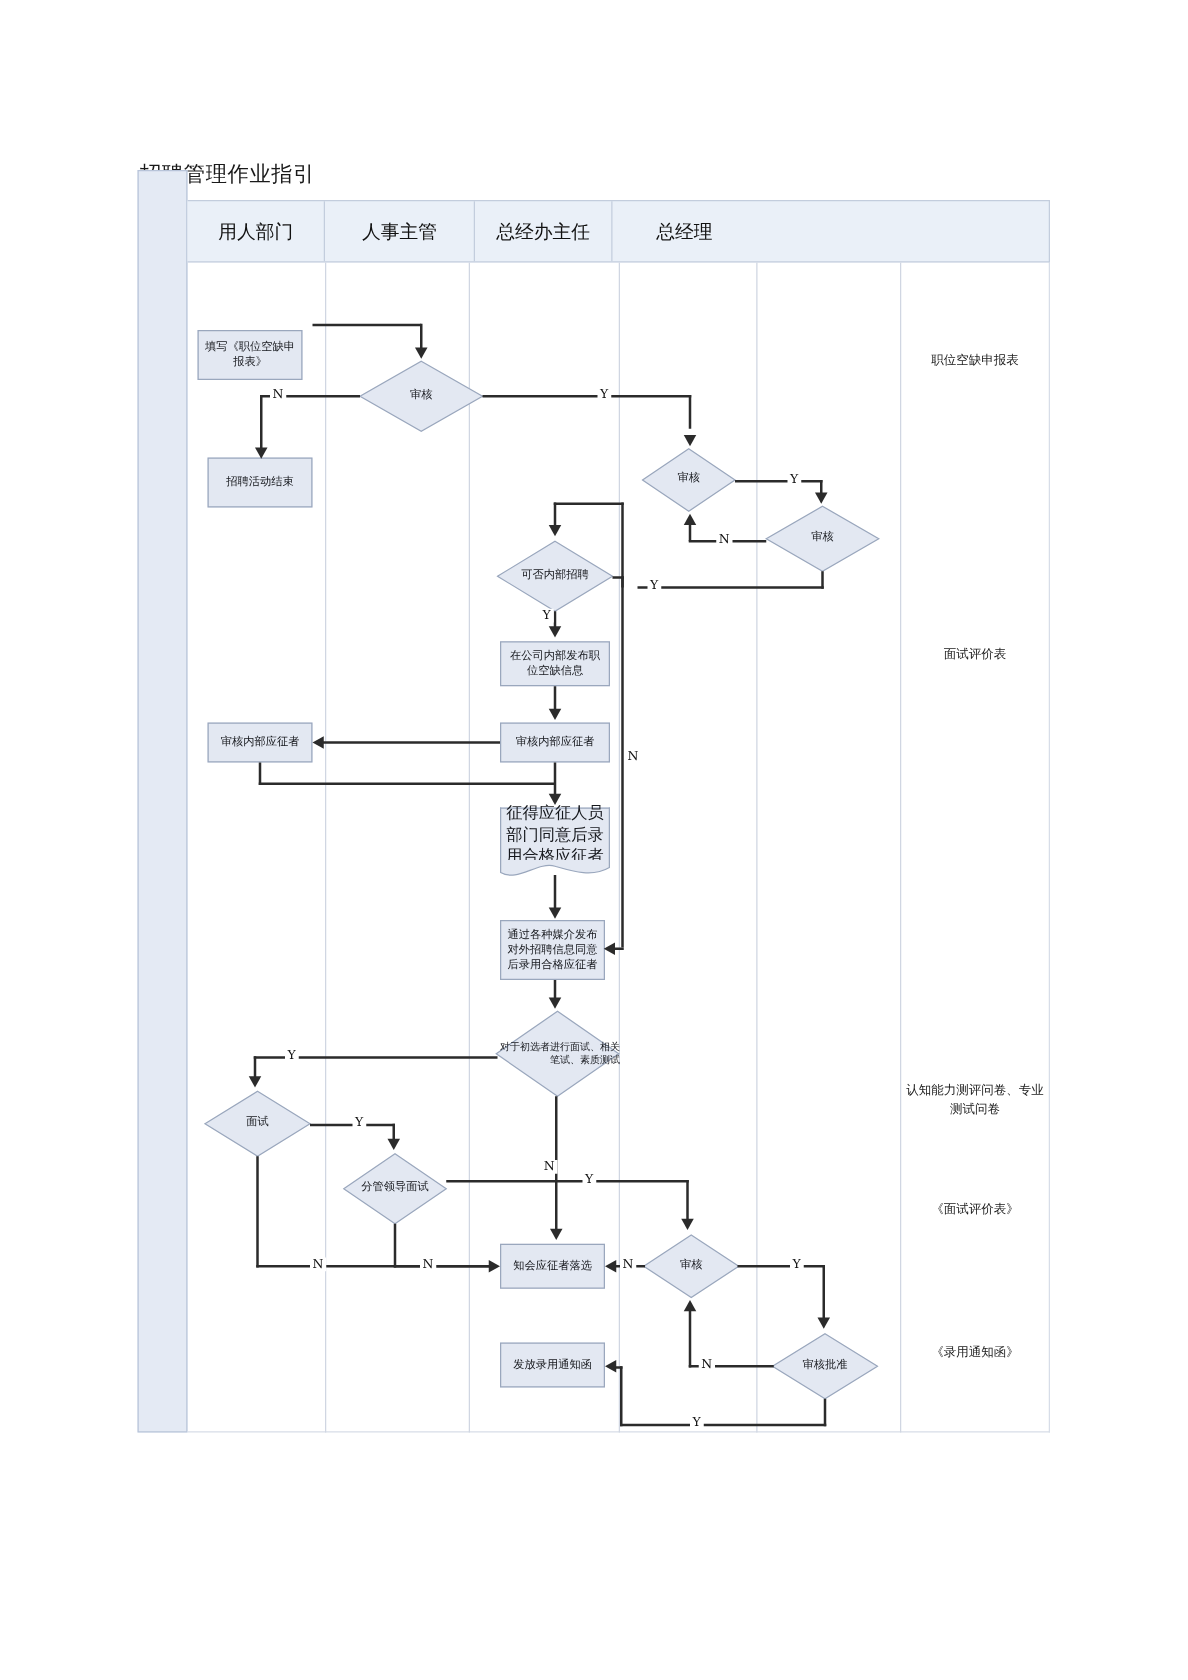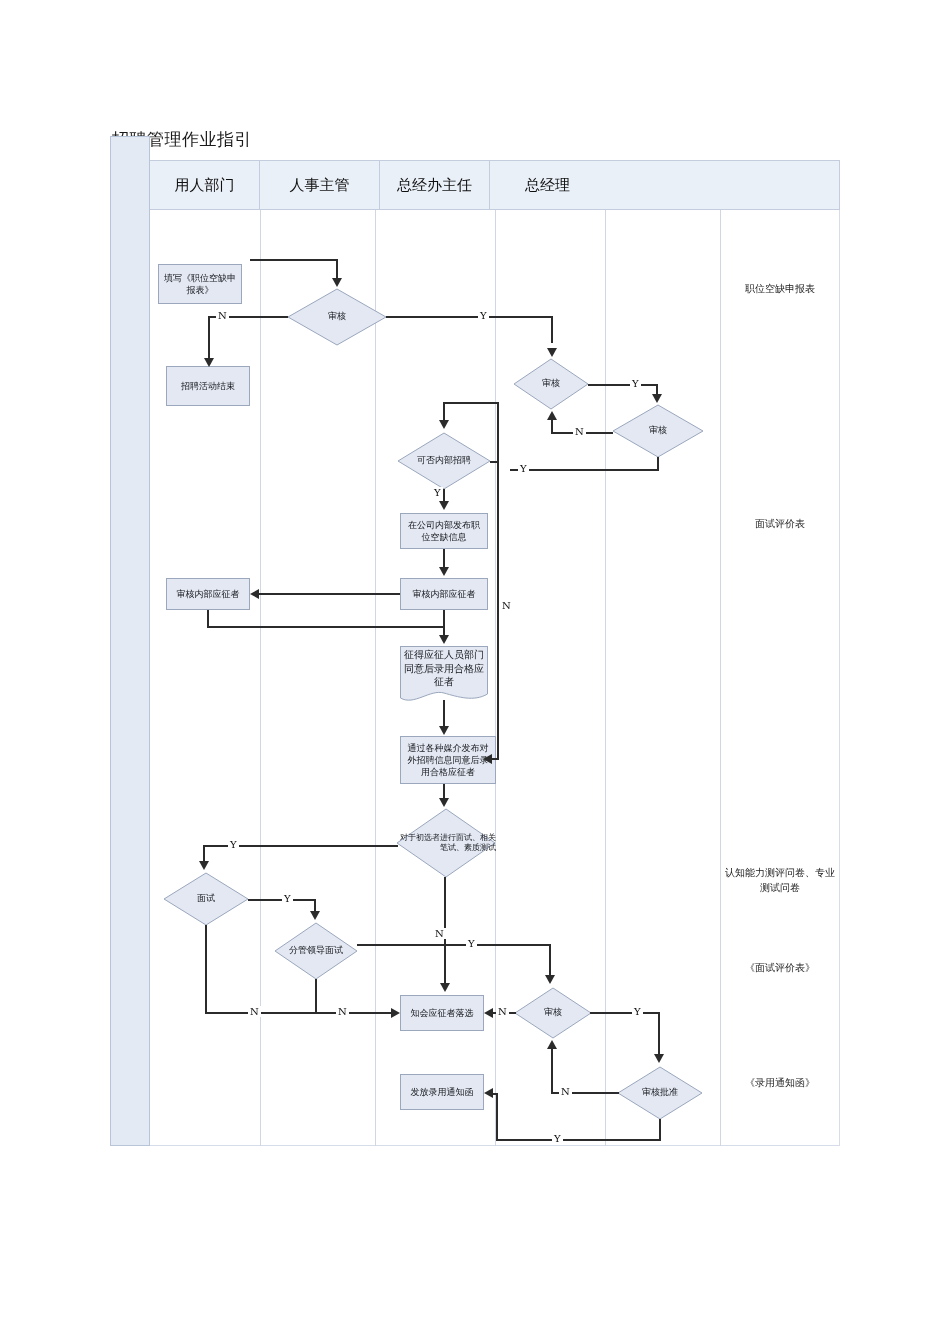"征得应征人员部门同意后录用合格应征者" .doc { font-size: 10px -> 13px }
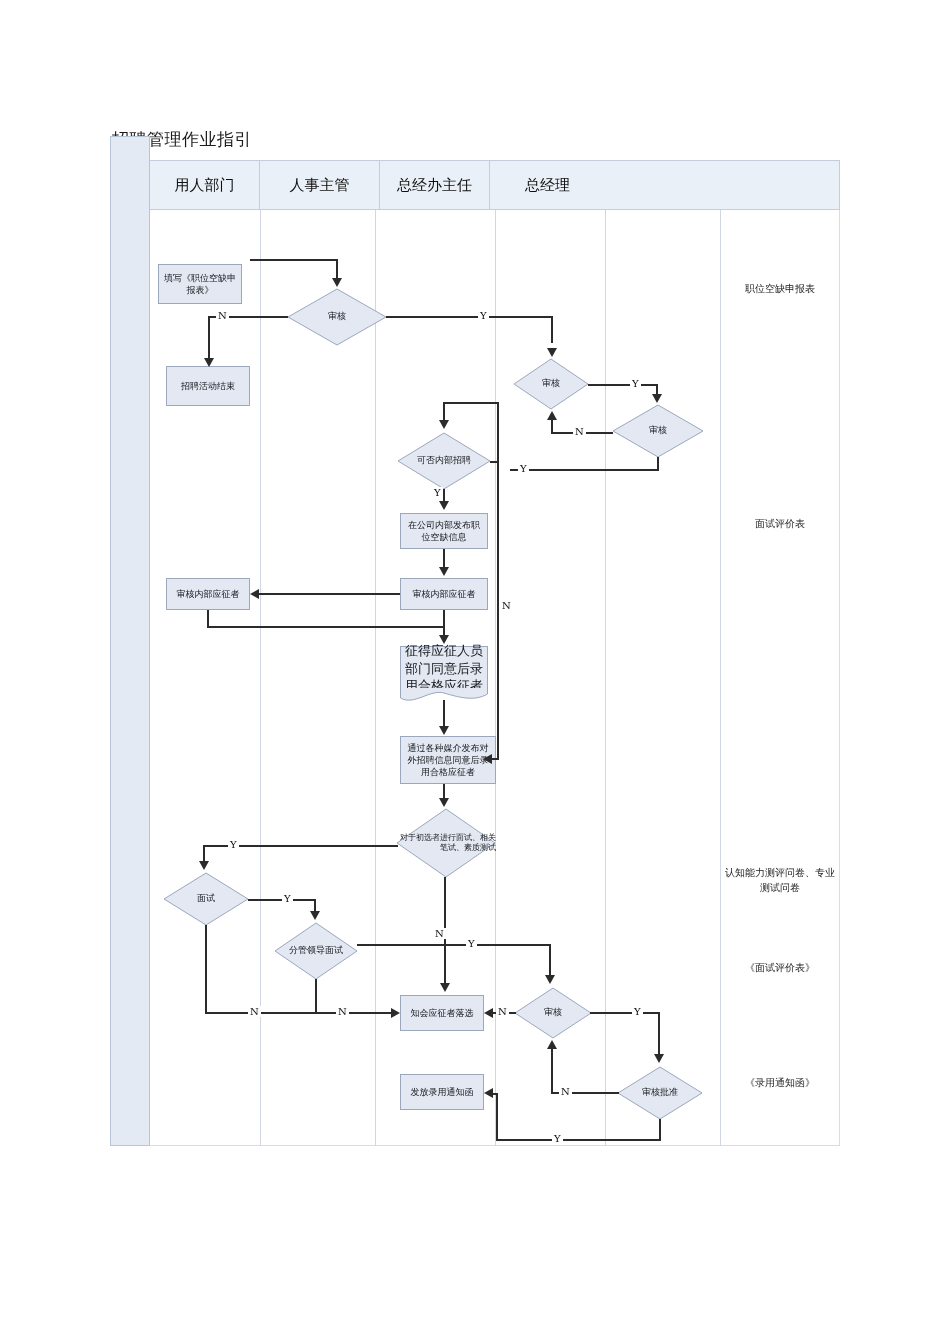"通过各种媒介发布对外招聘信息同意后录用合格应征者" div.node { width: 96px -> 84px }
